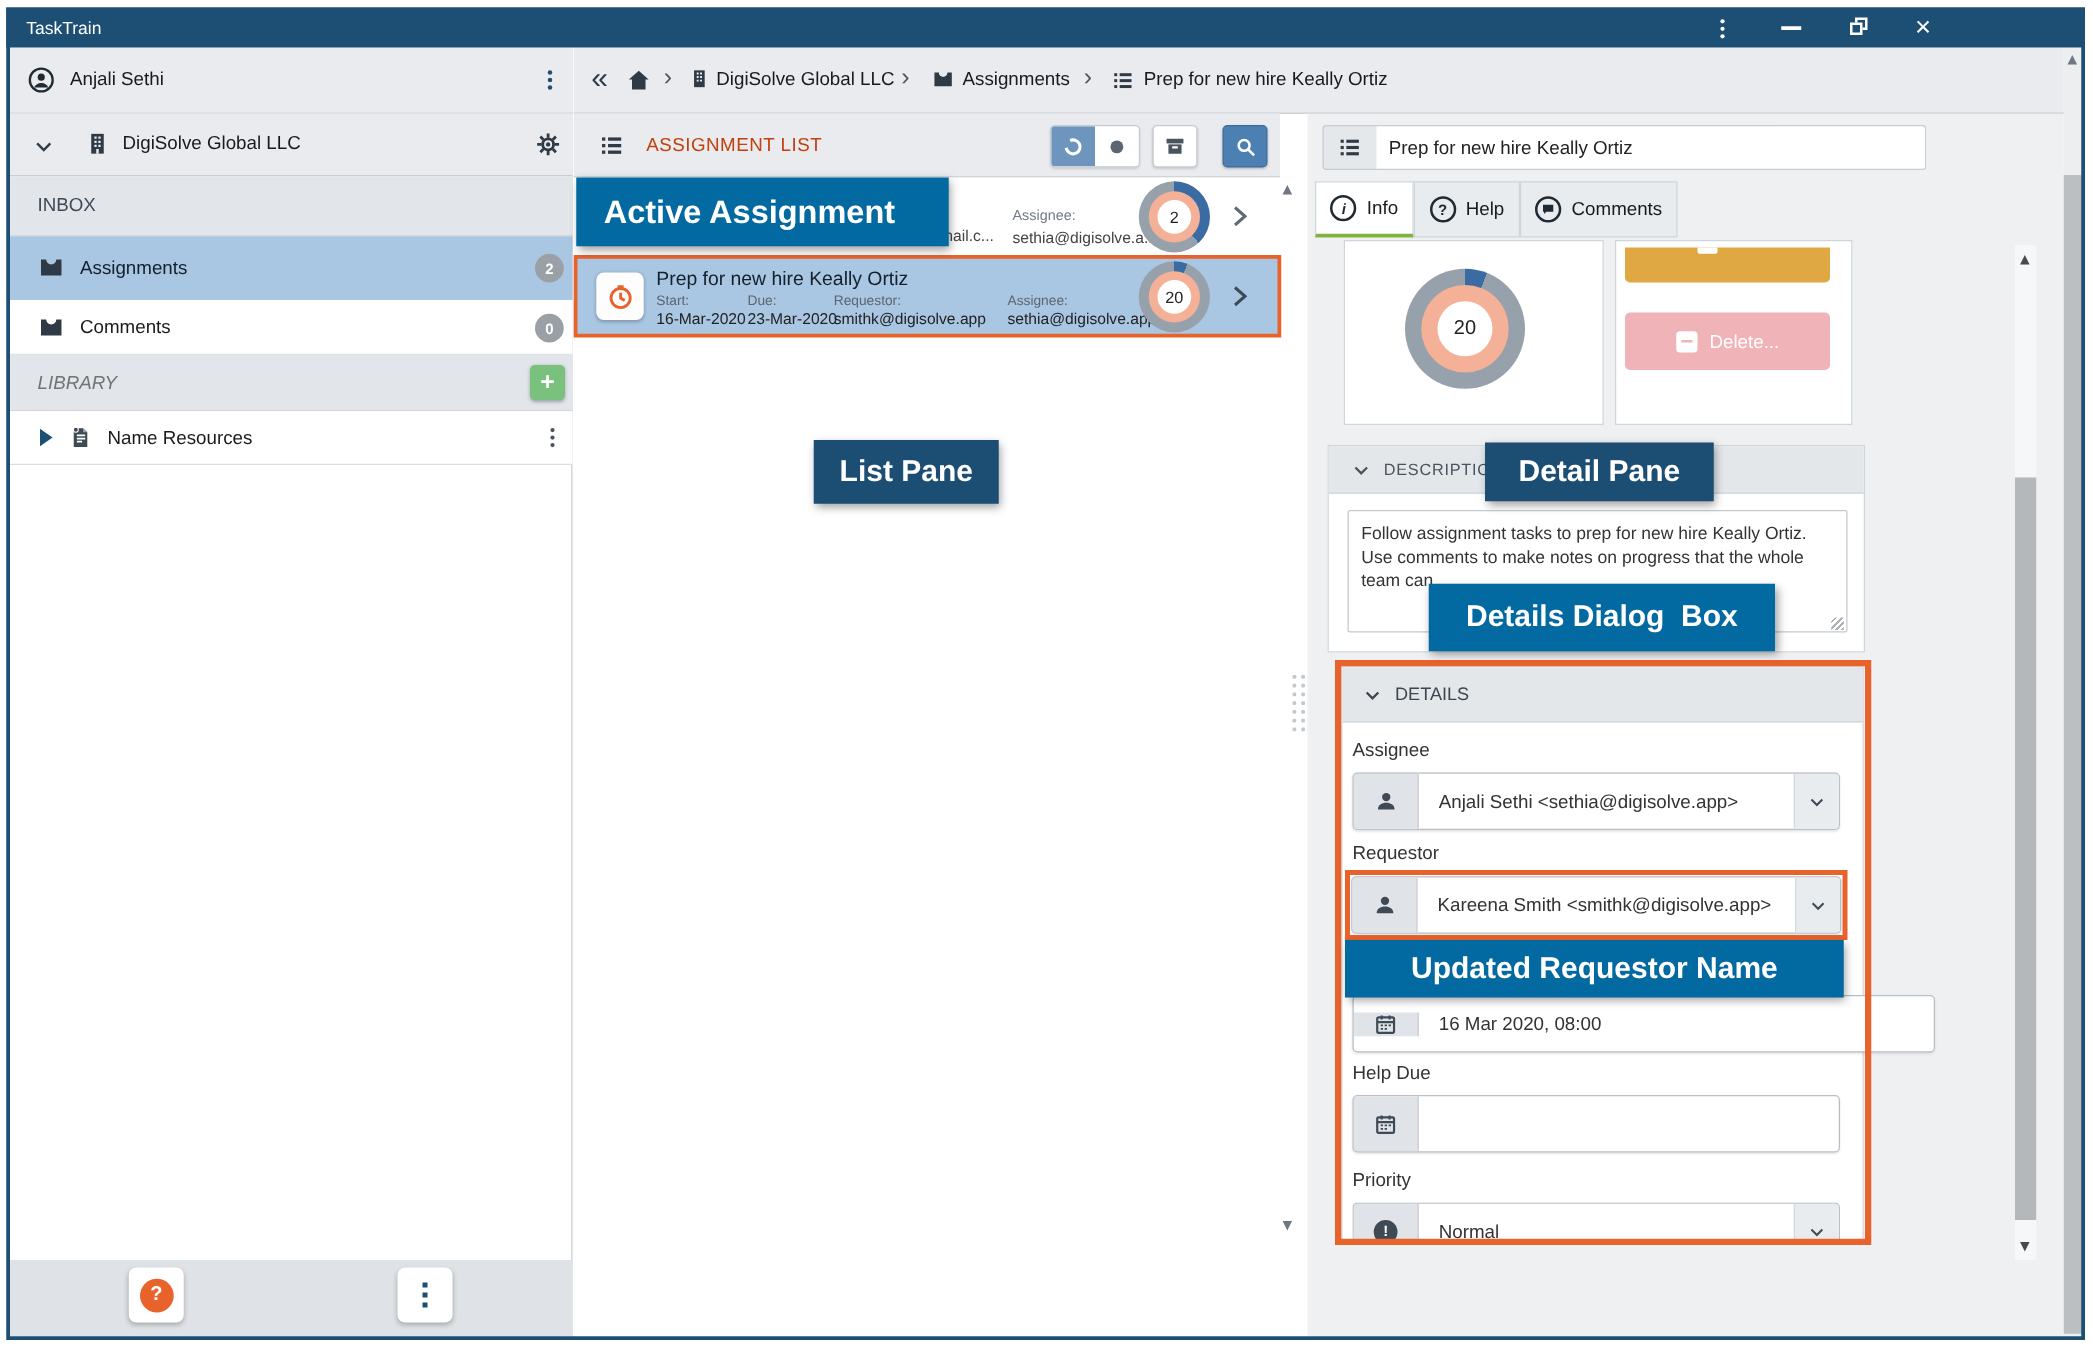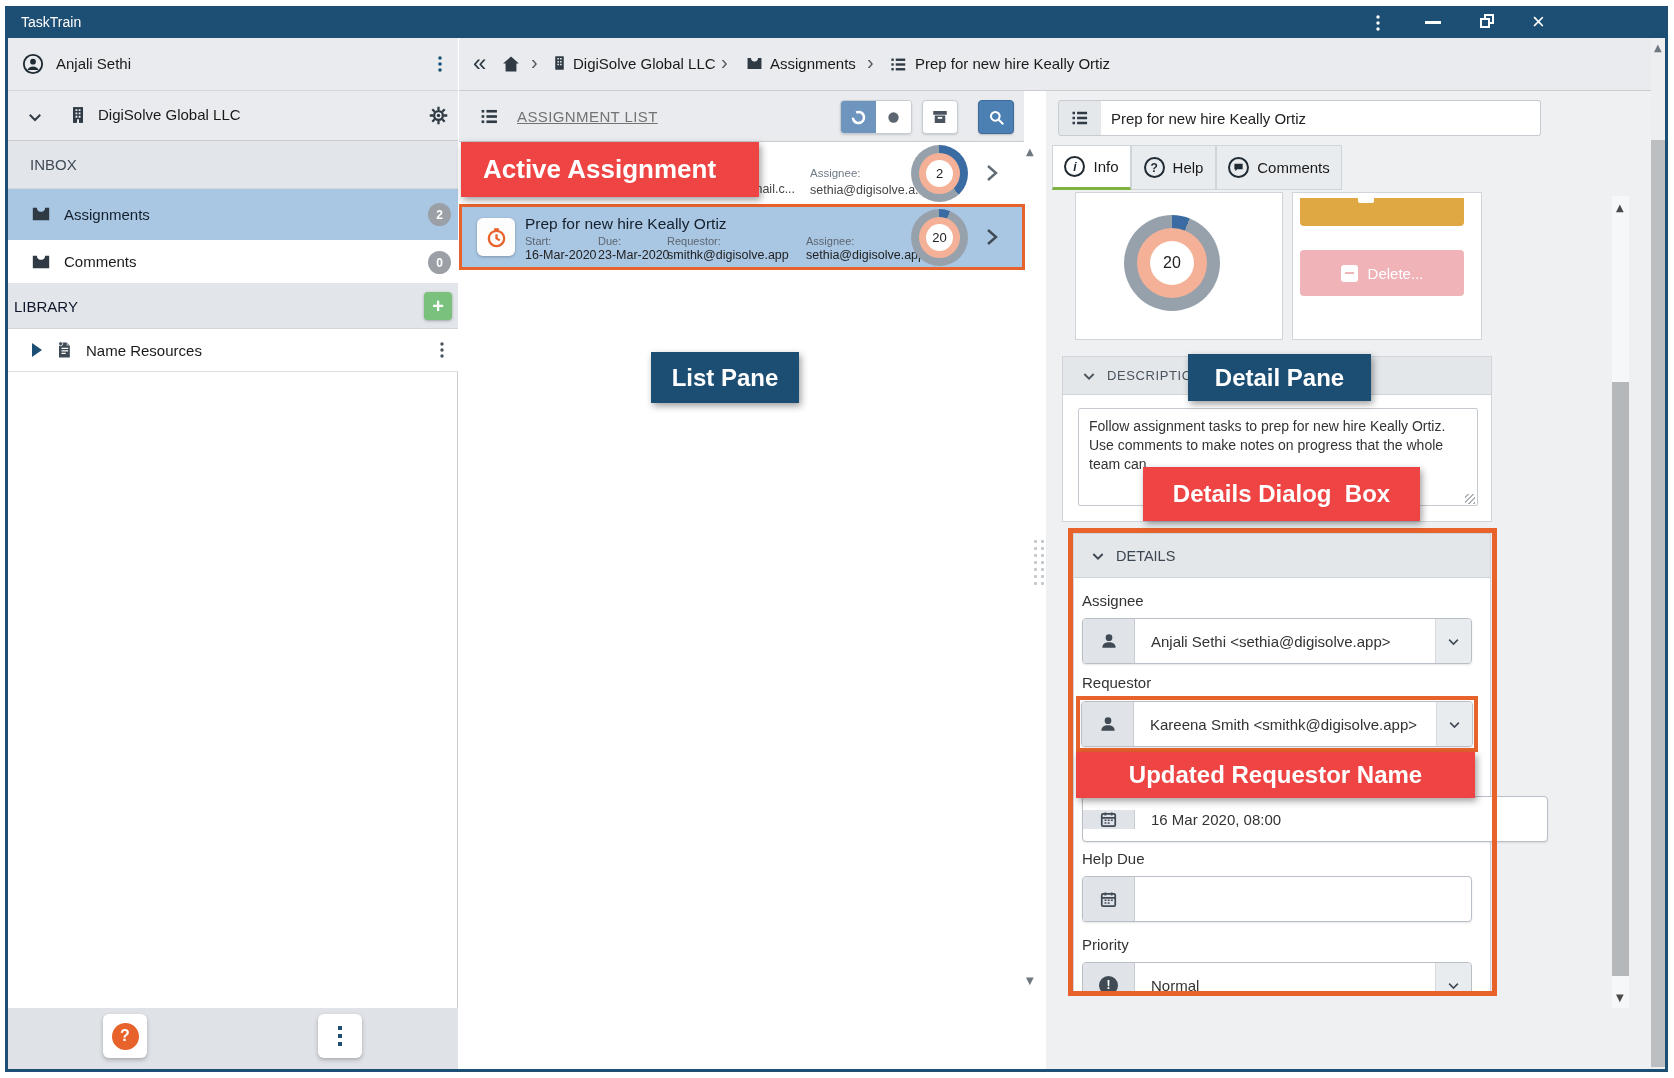"ASSIGNMENT LIST" span.abs { color: #737373 -> #c2410c; text-decoration: underline -> none }
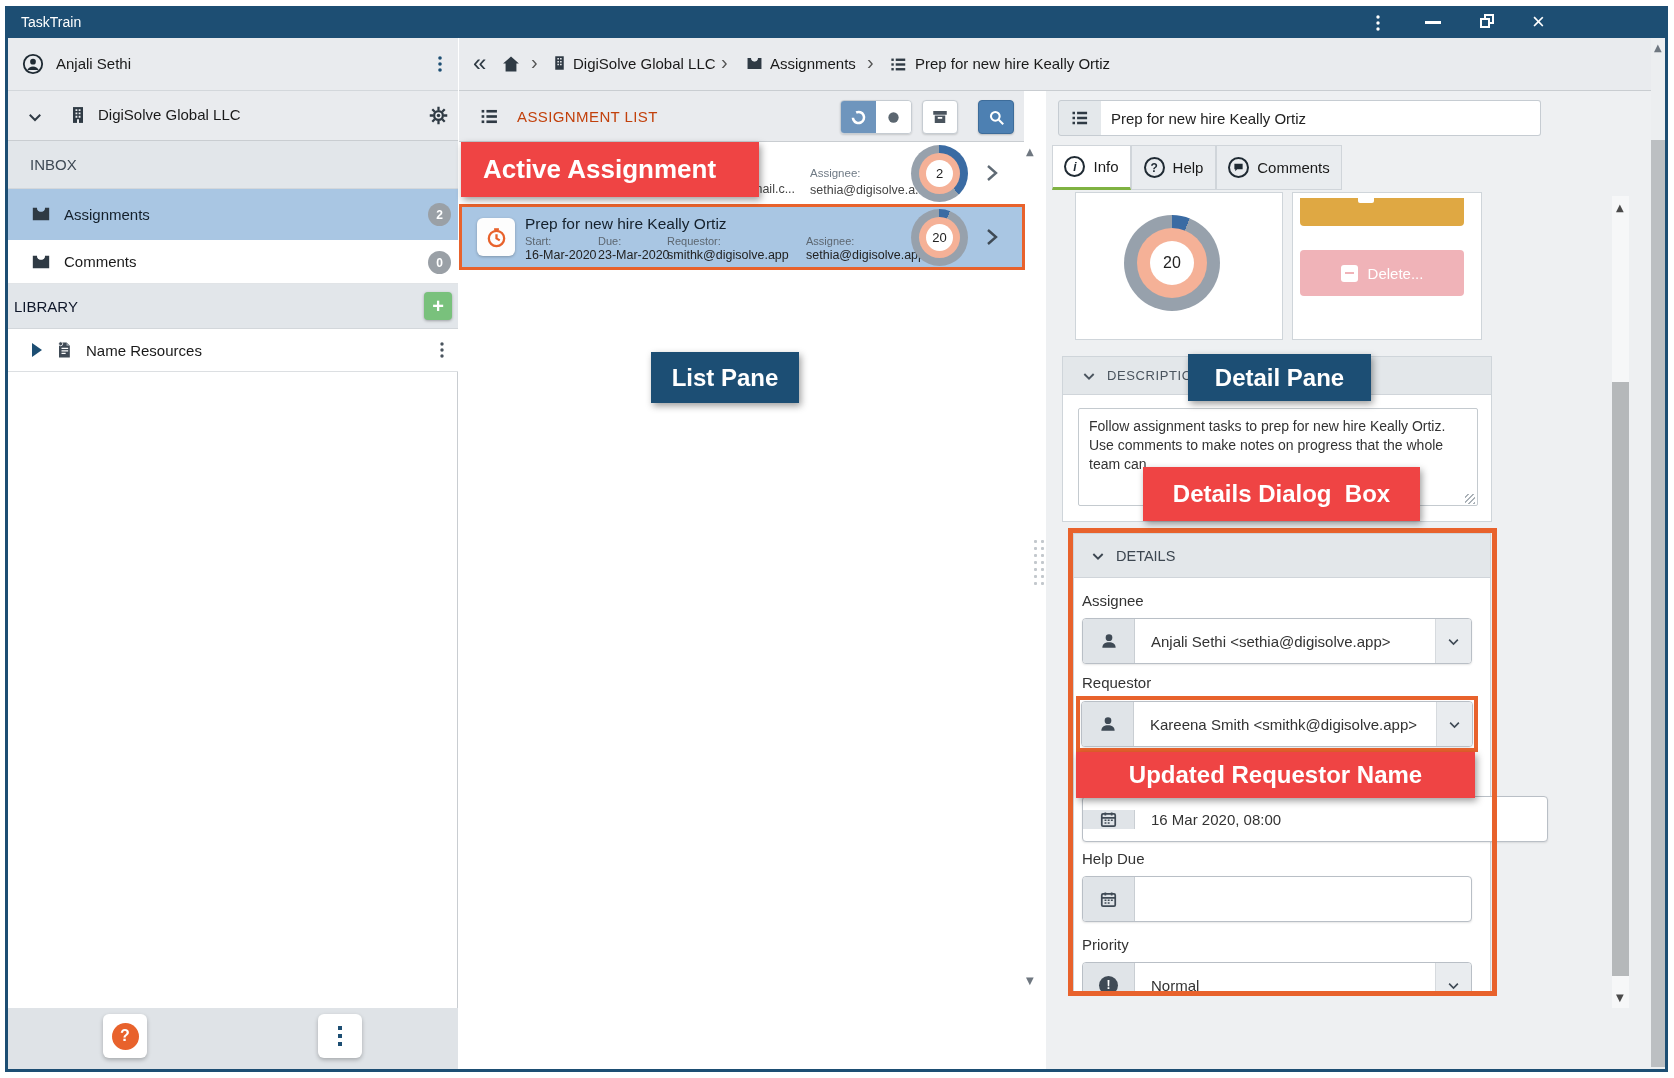"Active Assignment" .callout.orange { background: #ef4444 -> #0369a1 }
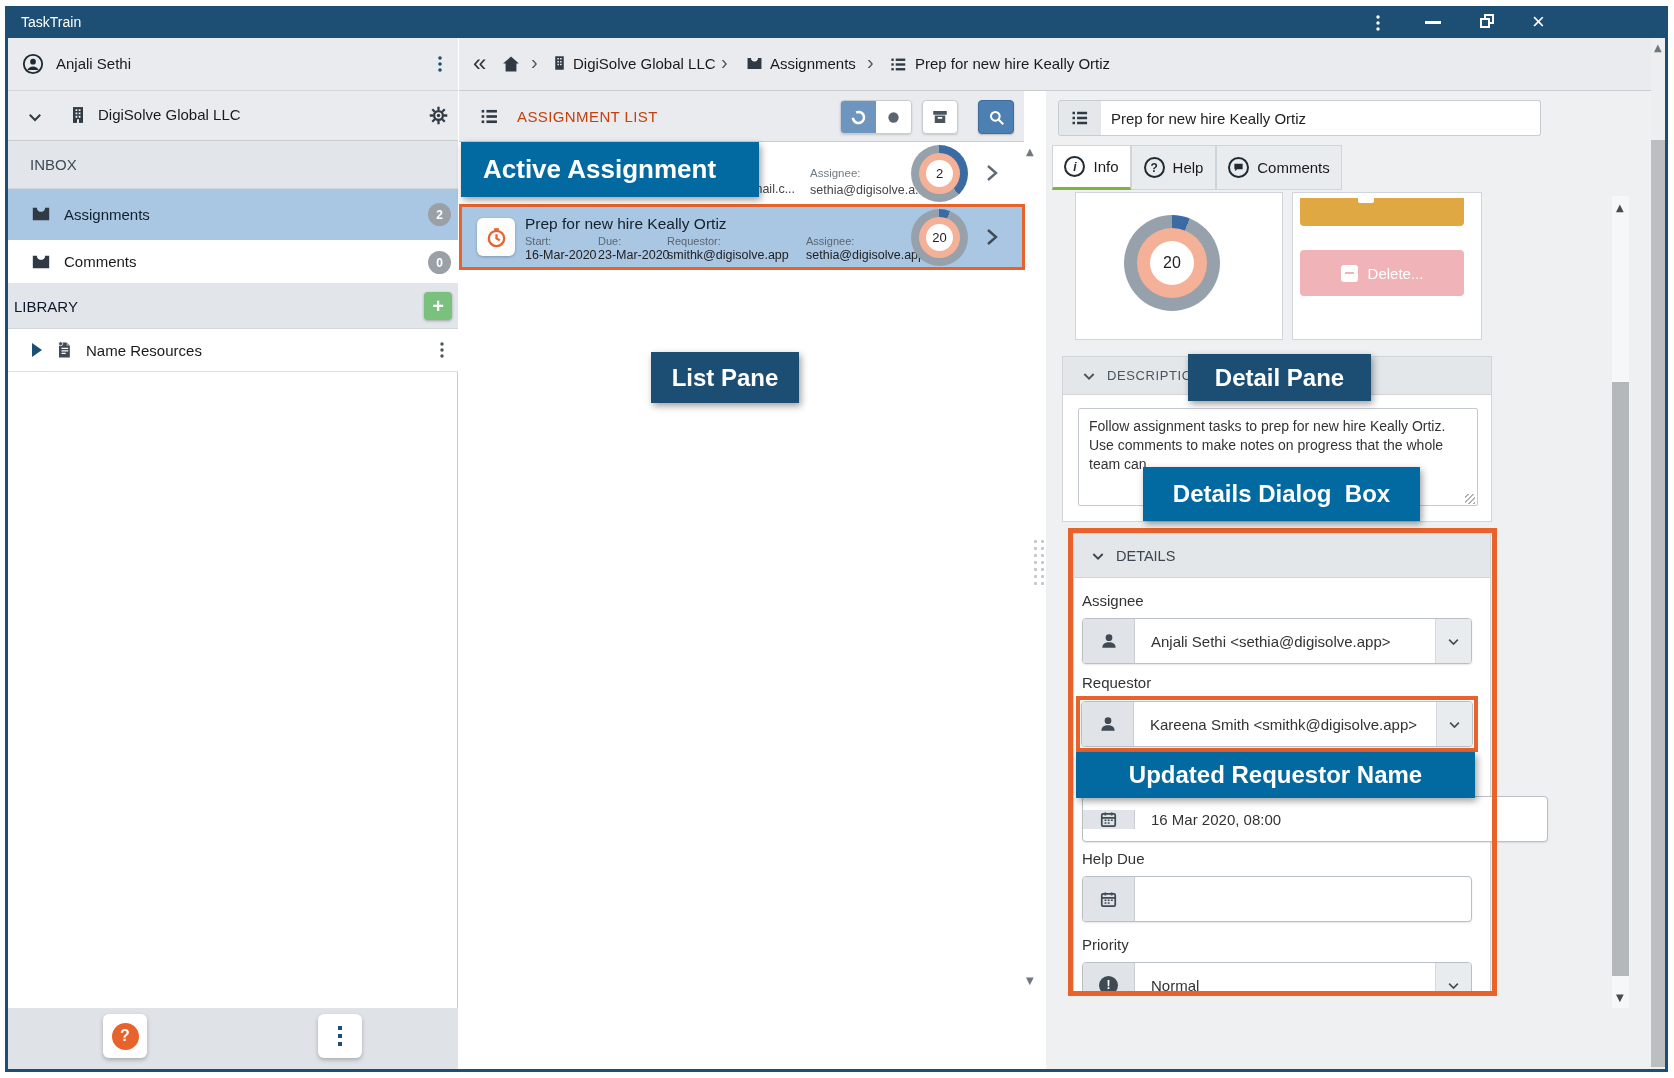"LIBRARY" span { color: #0f172a -> #737373; font-style: none -> italic; margin-left: 6px -> 22px }
